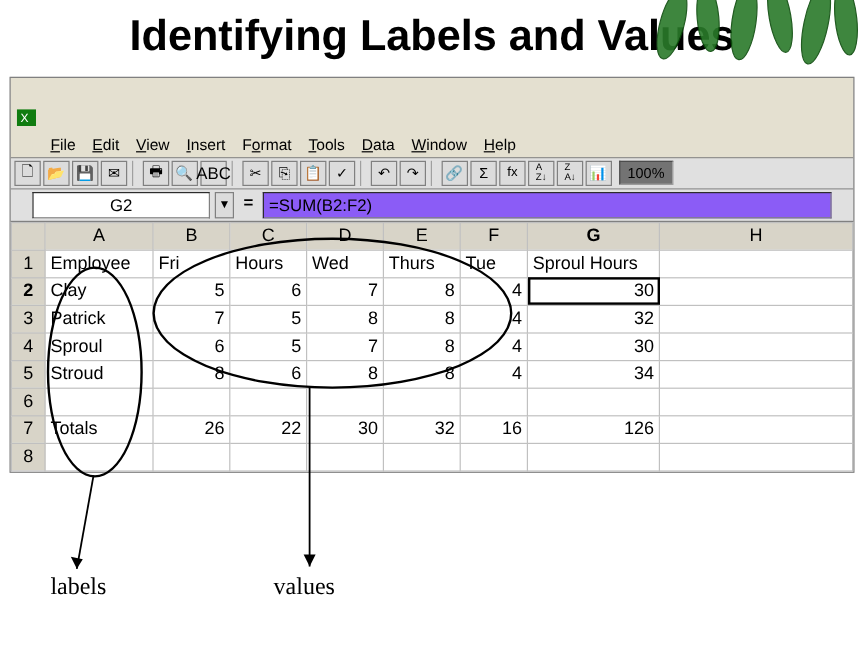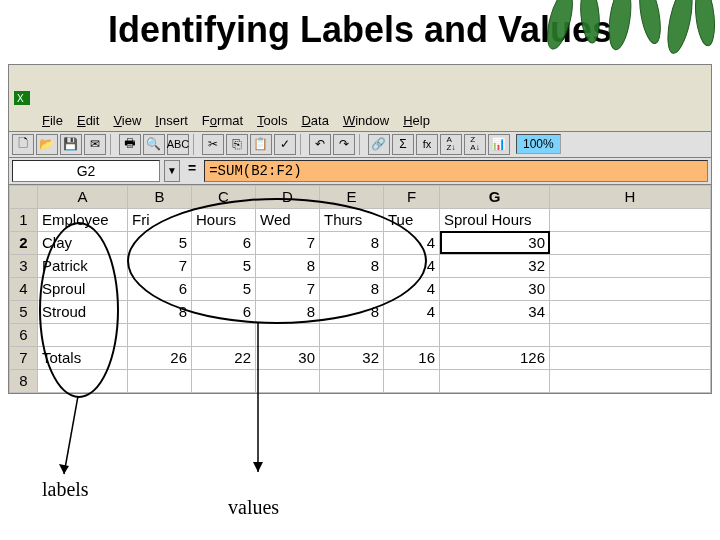"ABC" span.tbtn { font-size: 11px -> 14px }
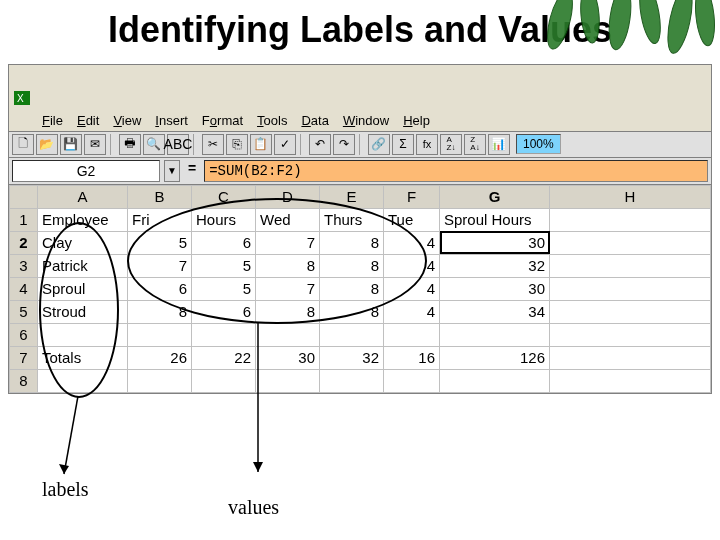"100%" .zoom { background: #7dd3fc -> #737373 }
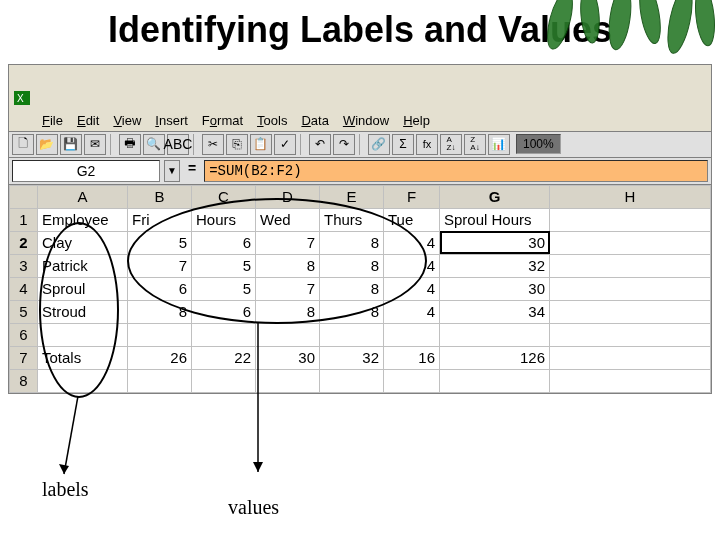"G2" .formulabar { padding: 2px 3px -> 2px 18px }
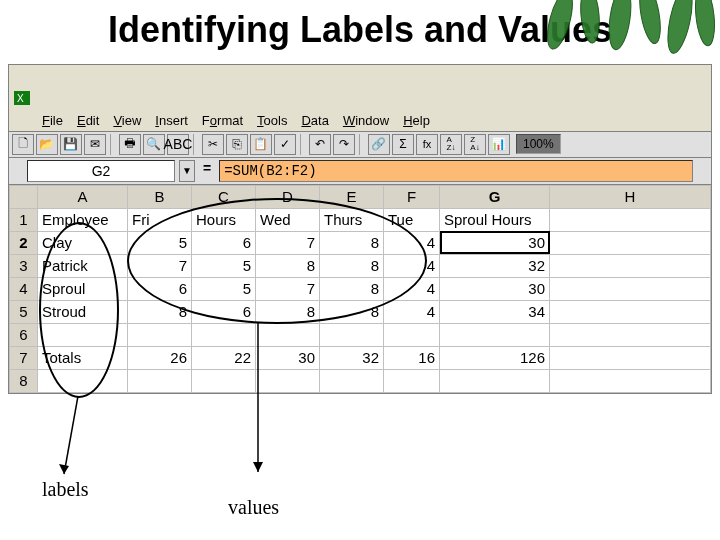"=SUM(B2:F2)" .fcontent { background: #fdba74 -> #8b5cf6; font-family: Liberation Mono, monospace -> none }
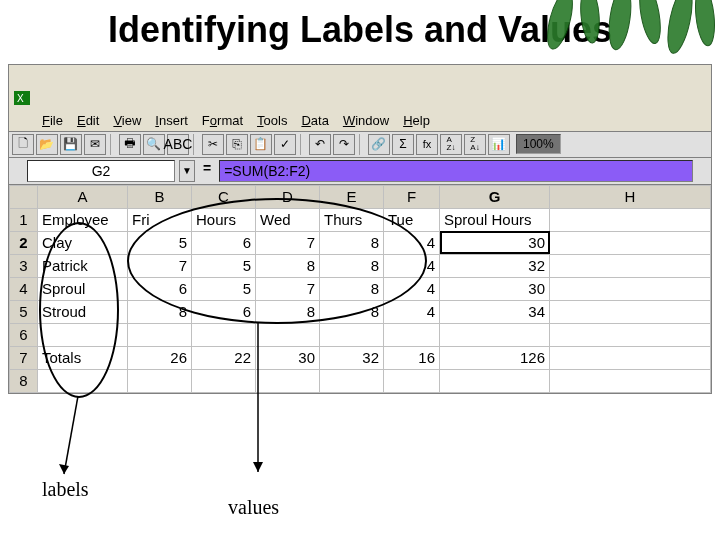"values" div.callout-text { top: 496px -> 478px }
